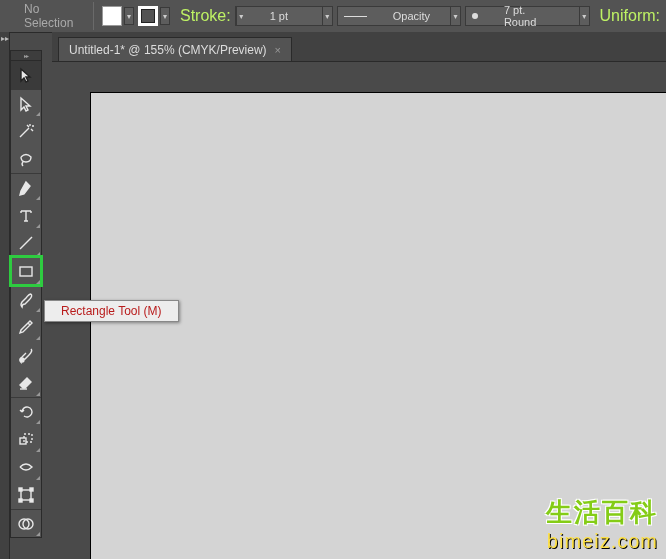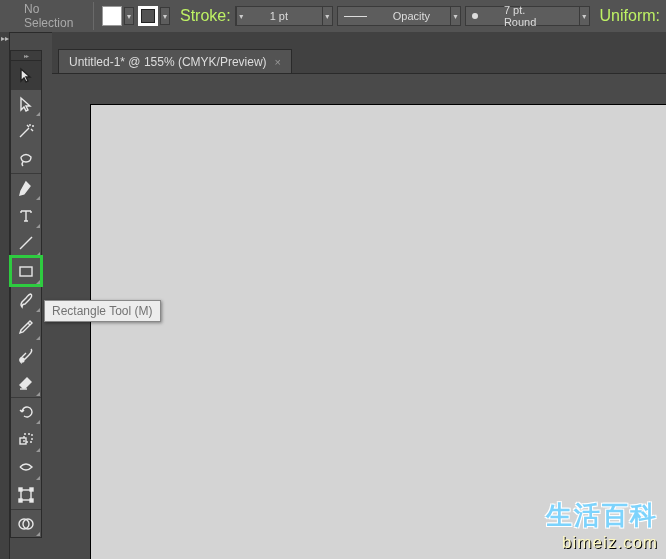"Untitled-1* @ 155% (CMYK/Preview)" .tab-bar { height: 42px -> 30px }
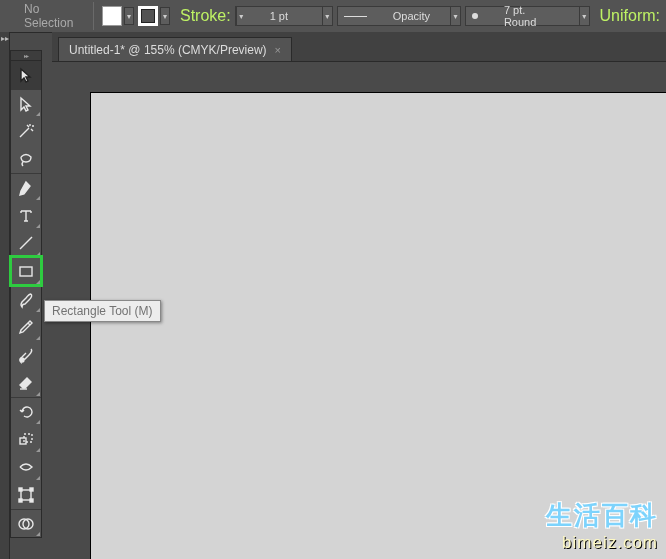"Rectangle Tool (M)" .tooltip { color: #737373 -> #b91c1c; padding: 3px 7px -> 3px 16px }
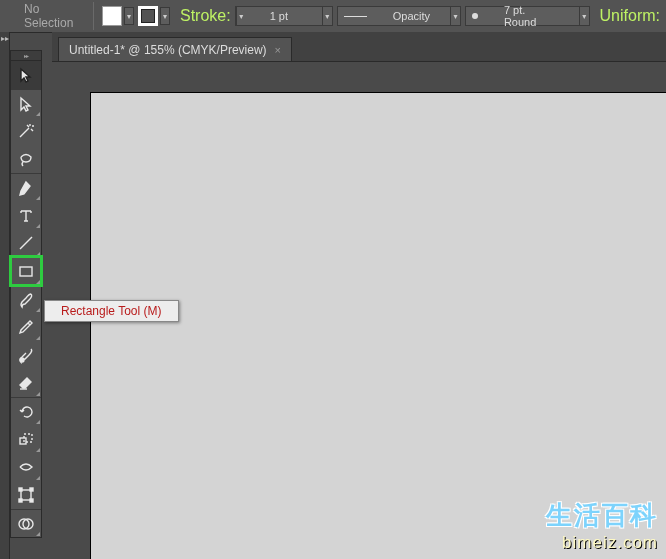"生活百科" .watermark .line1 { color: #7dd3fc -> #84cc16 }
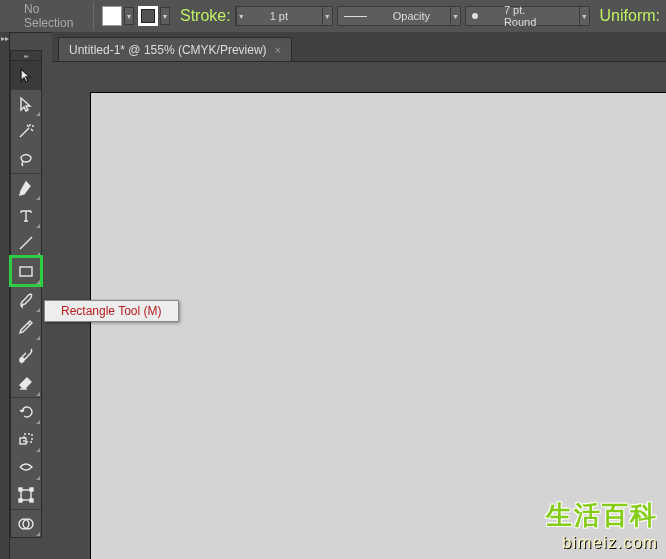"bimeiz.com" .watermark .line2 { color: #fef9c3 -> #fde047; font-size: 17px -> 20px }
